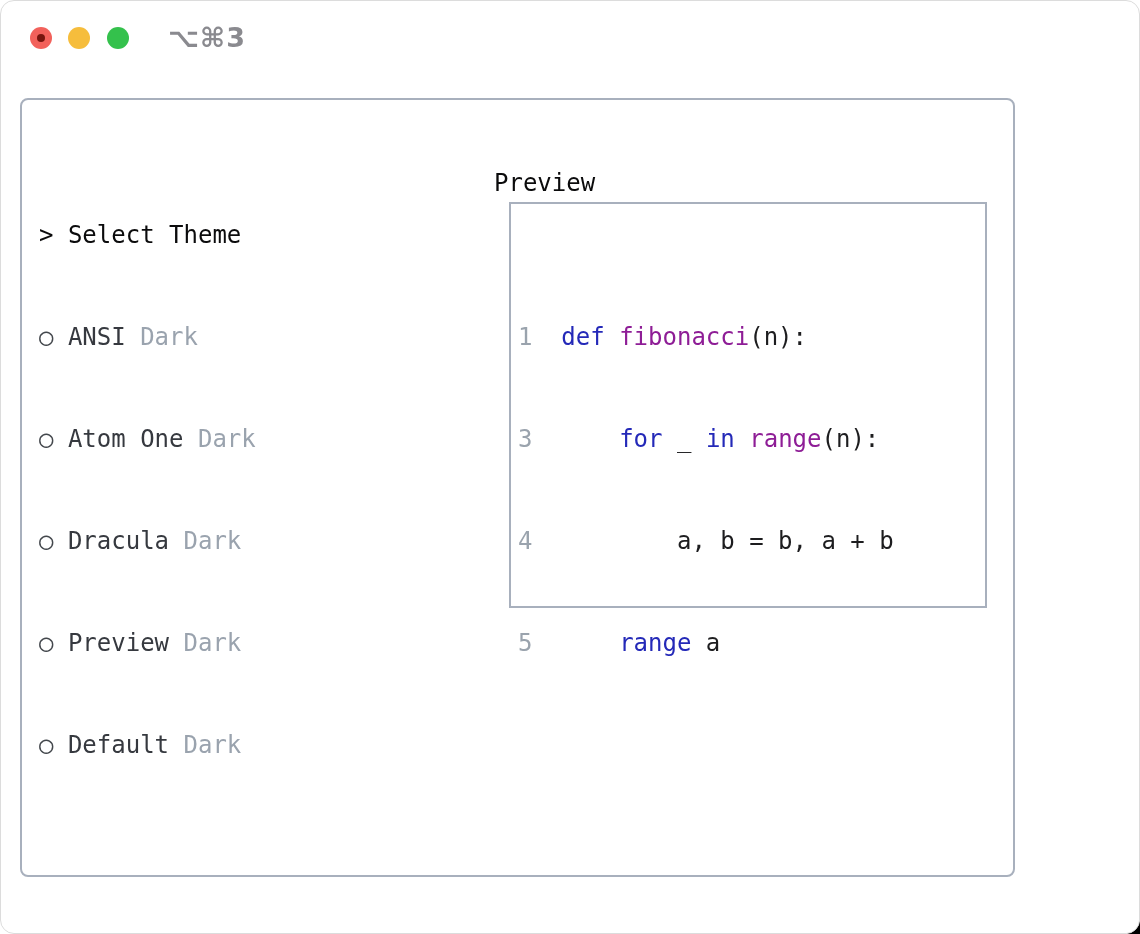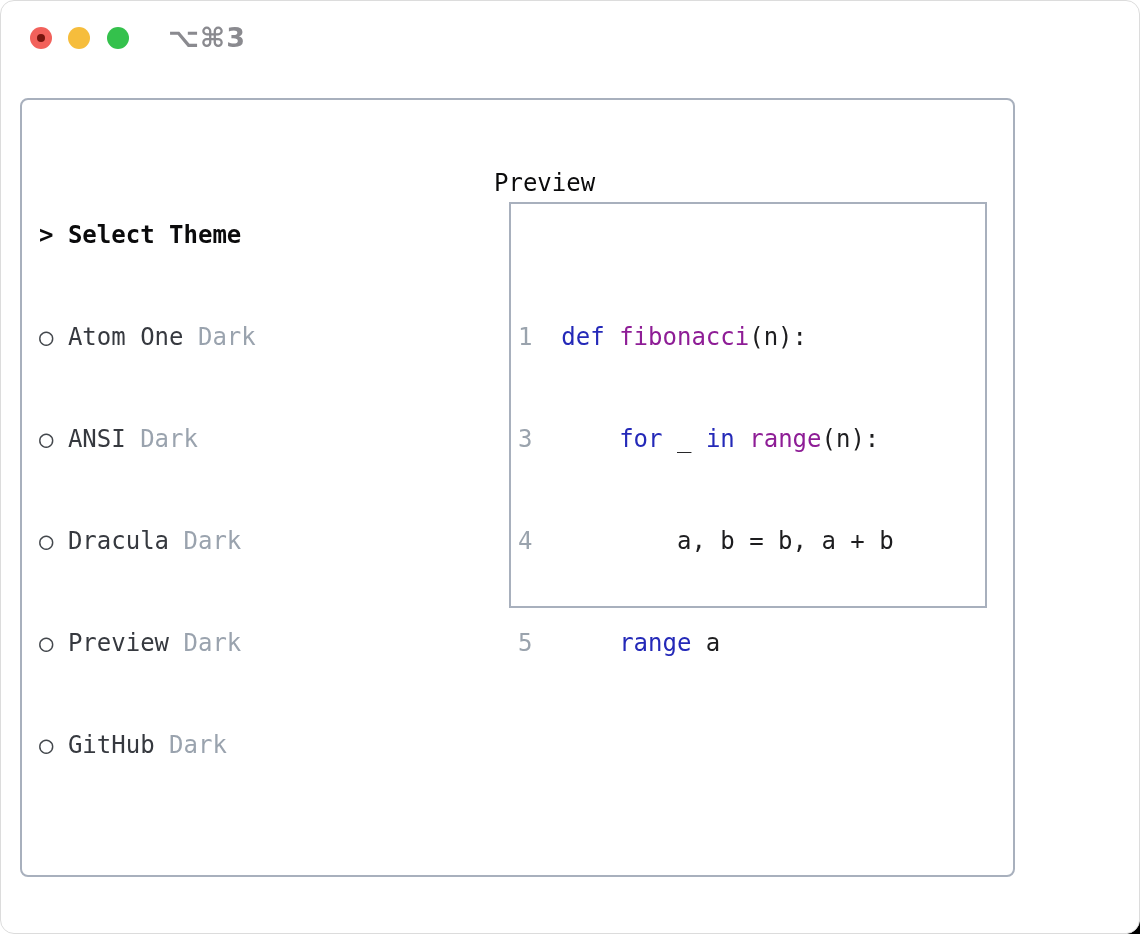"> Select Theme" .tk-hdr { font-weight: bold -> normal }
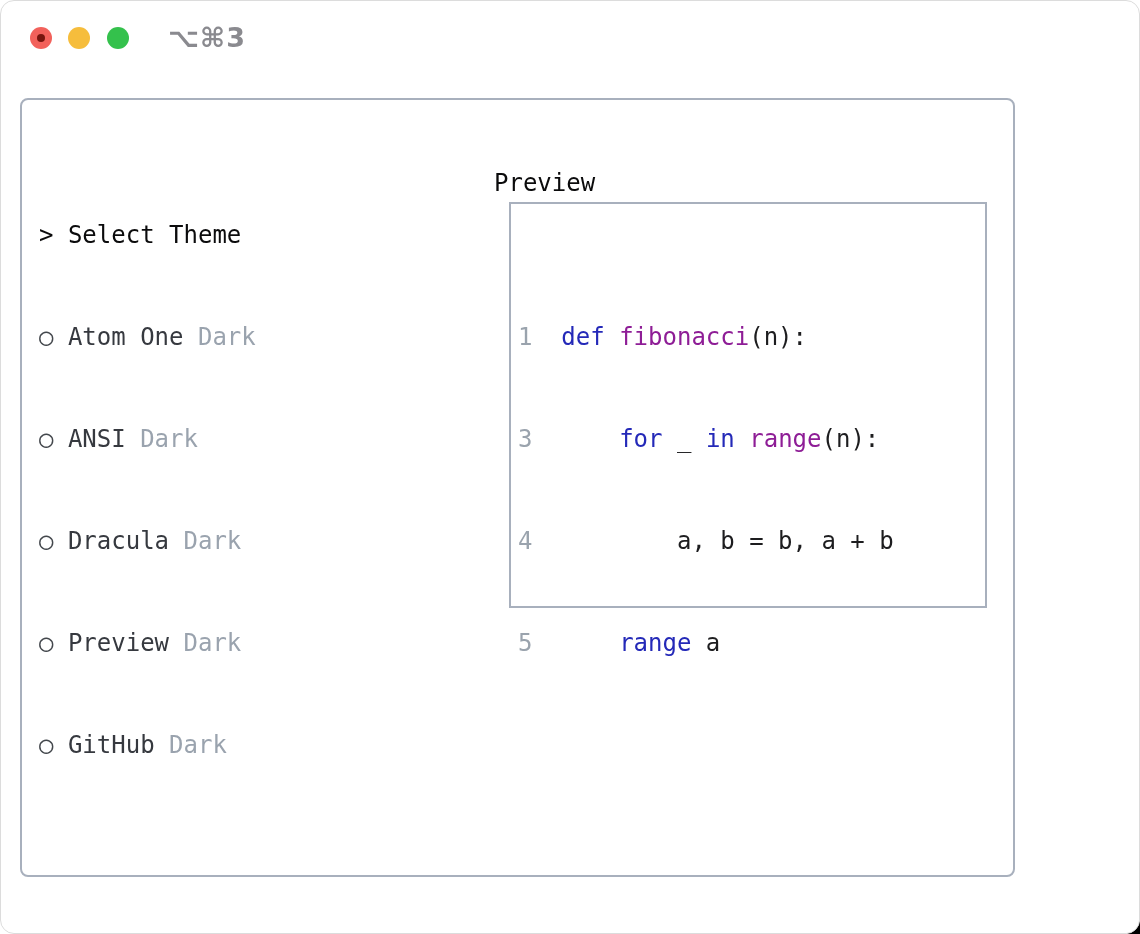"○ Atom One Dark" div.row { order: before "○ ANSI Dark" -> after "○ ANSI Dark" }
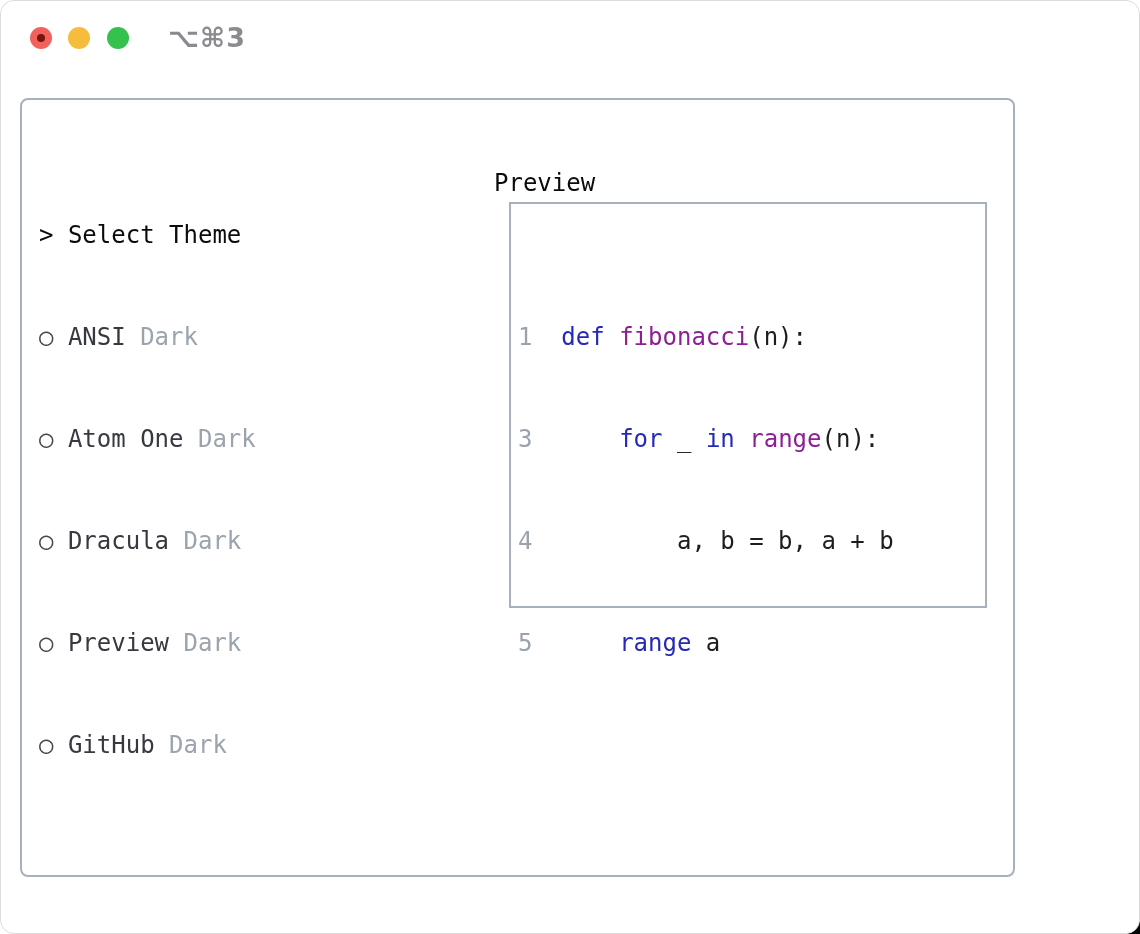"GitHub" span.tk-name { text: GitHub -> Default }
